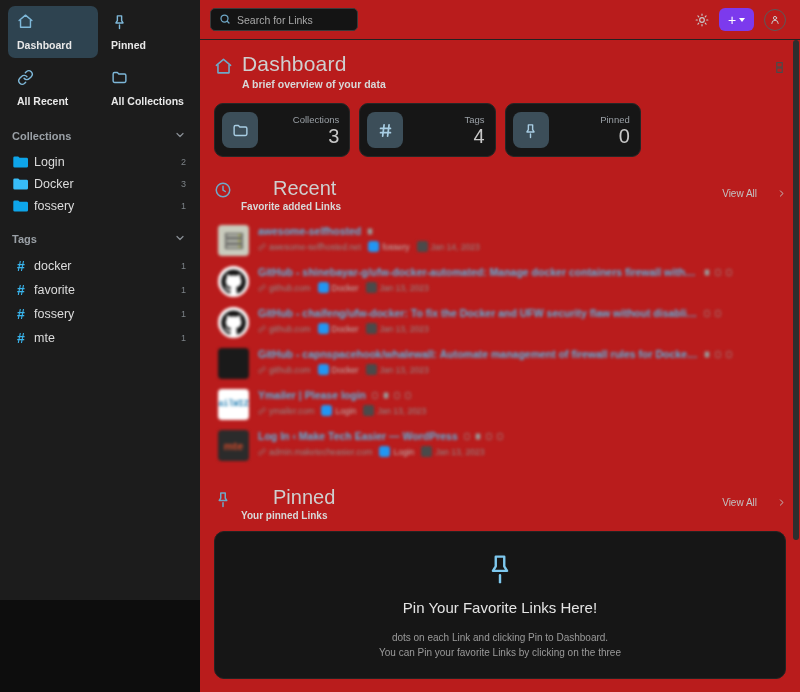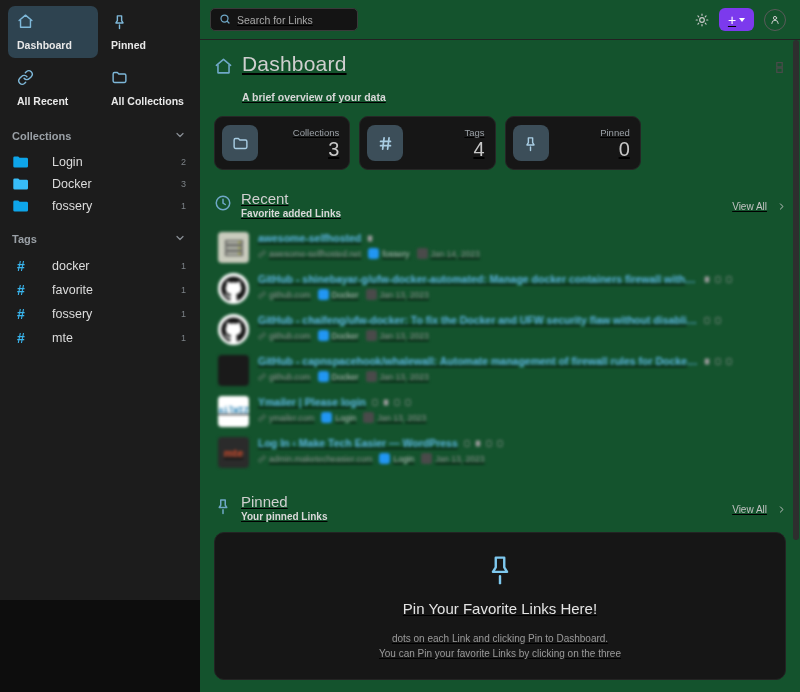"Search for Links" .main { background: #14532d -> #b91c1c; text-decoration: underline -> none }
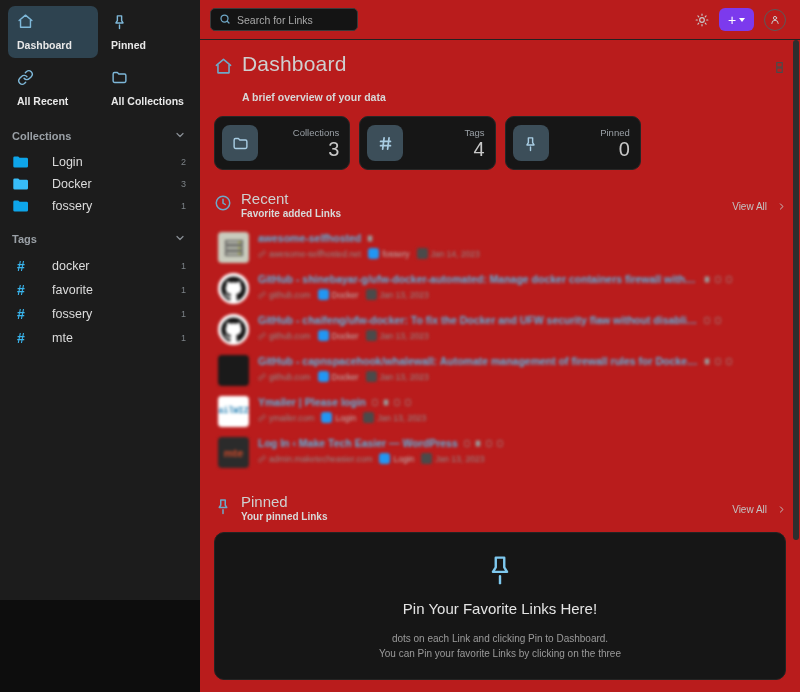"A brief overview of your" .page-sub { margin-top: 15px -> 2px }
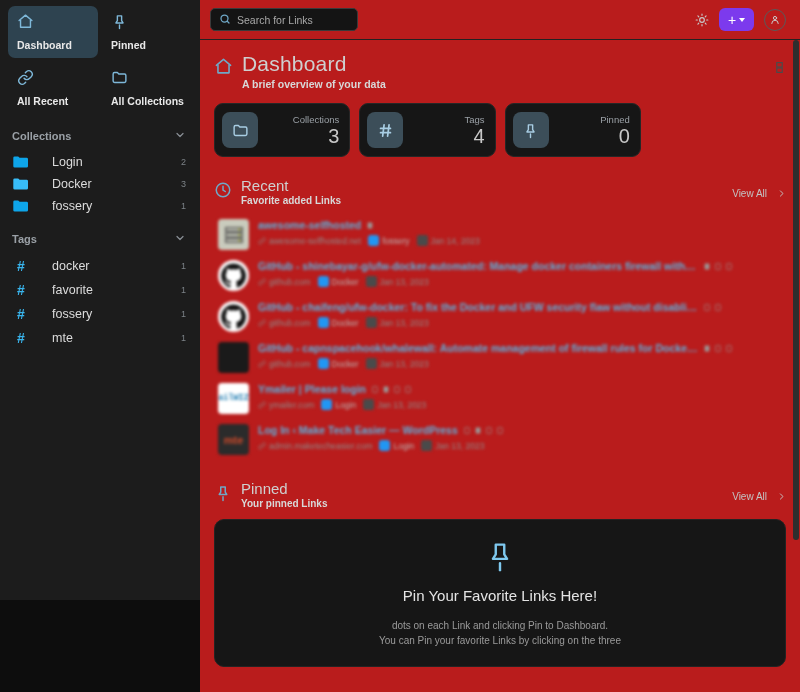"Login" .nav-item { gap: 22px -> 4px }
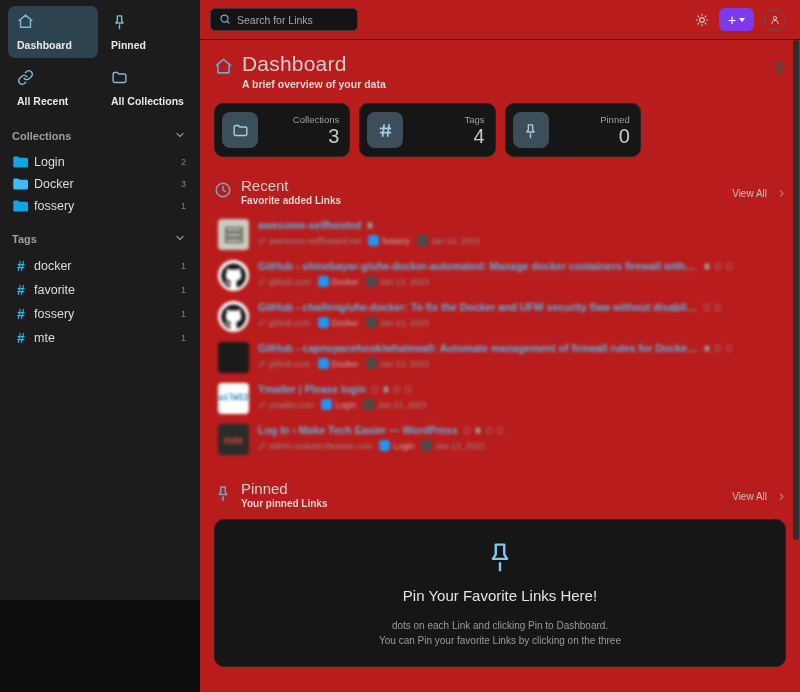"Recent" .sec-title { font-size: 15px -> 20px; margin-left: none -> 32px }
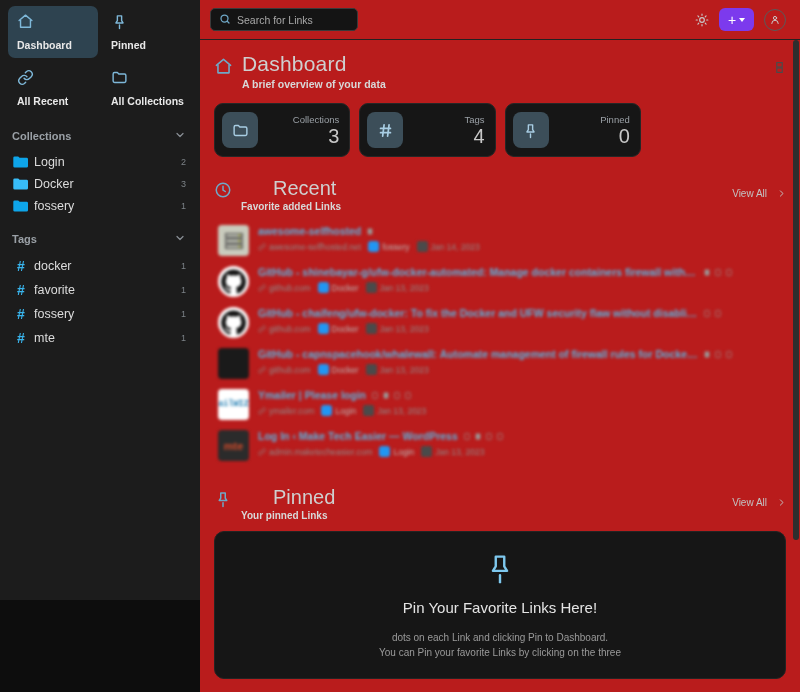"View All" .view-all { gap: 10px -> 20px }
